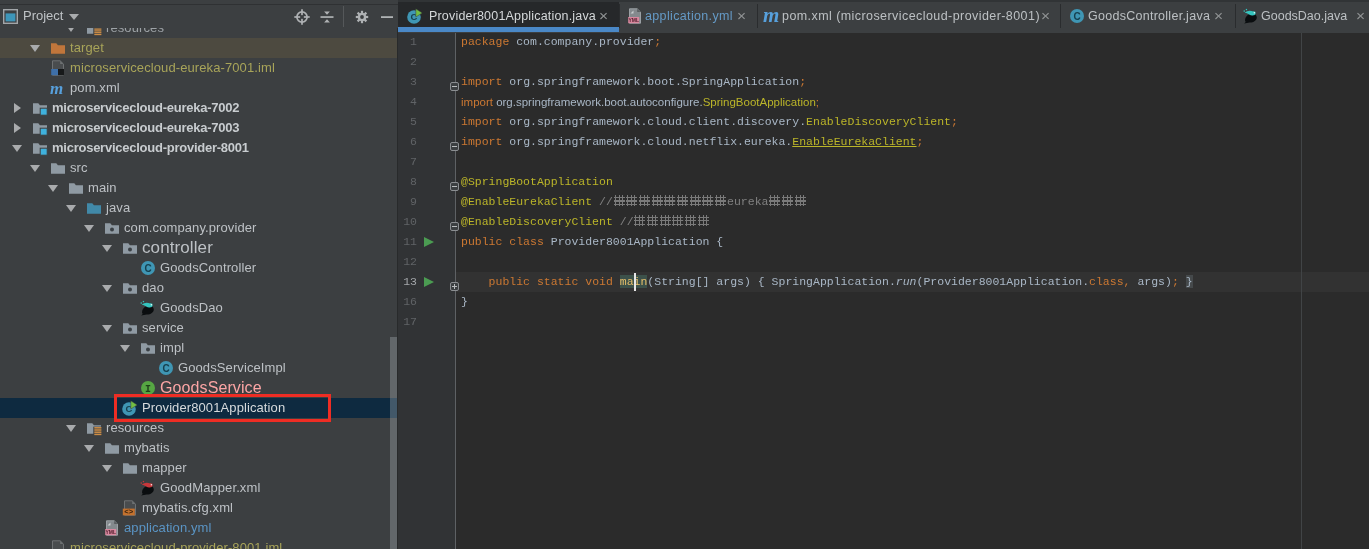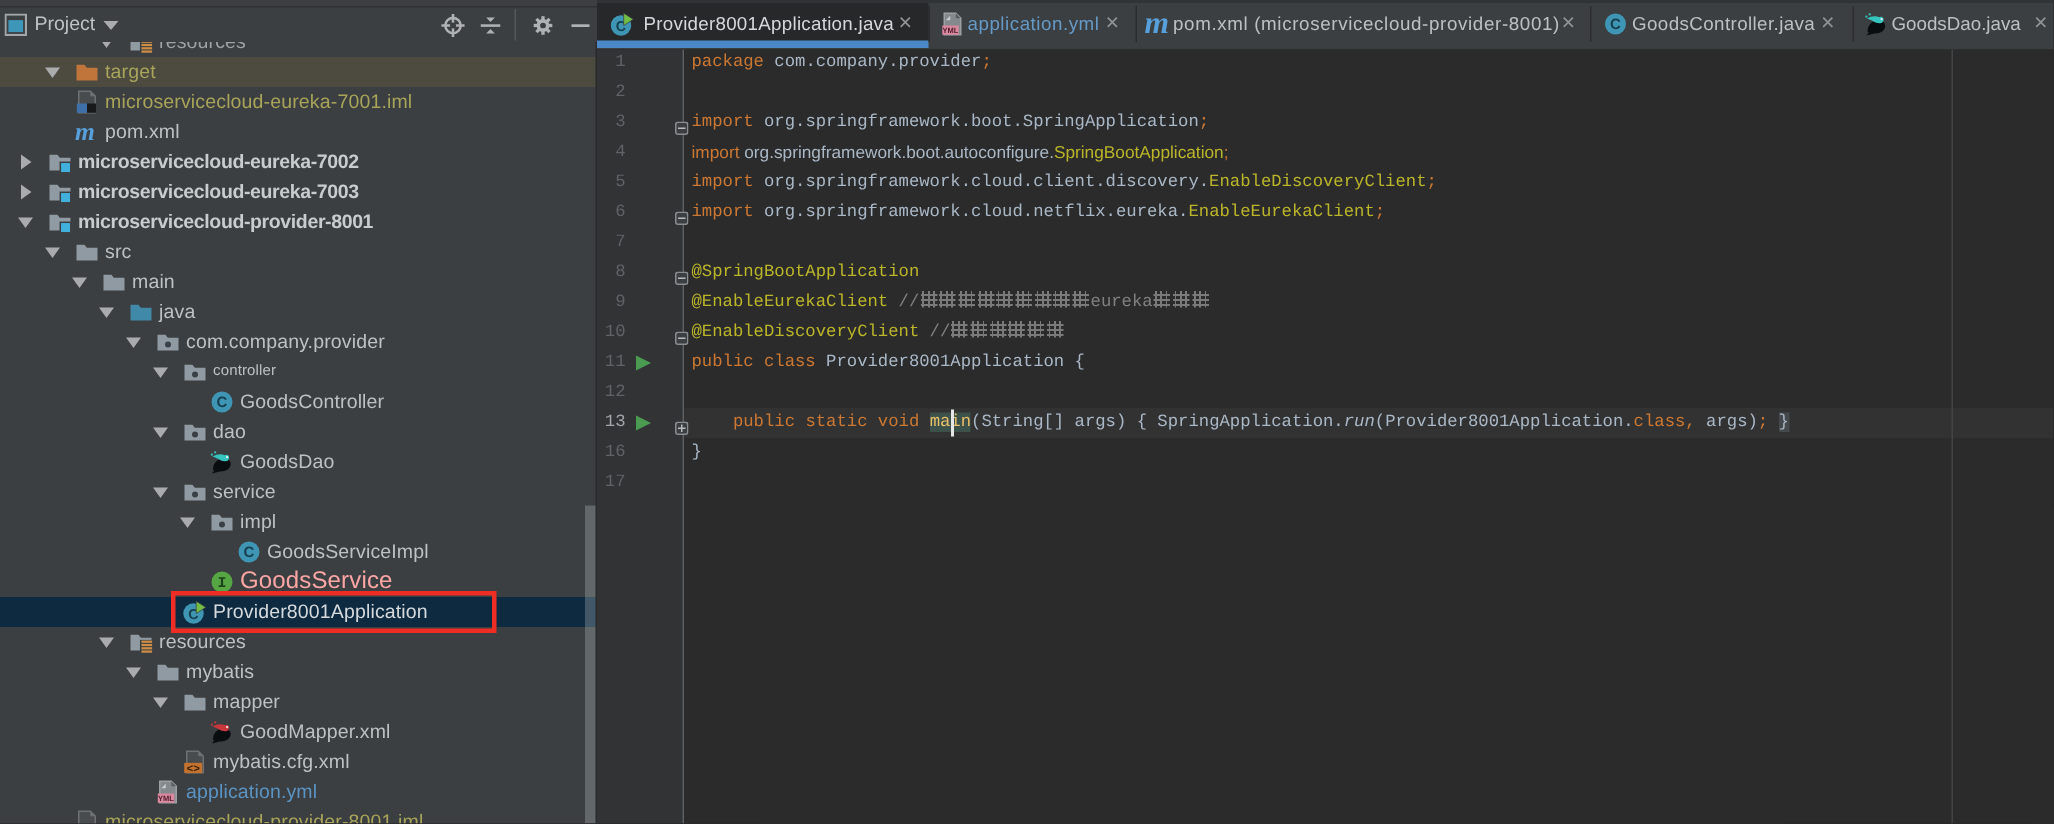"EnableEurekaClient" span { text-decoration: none -> underline }
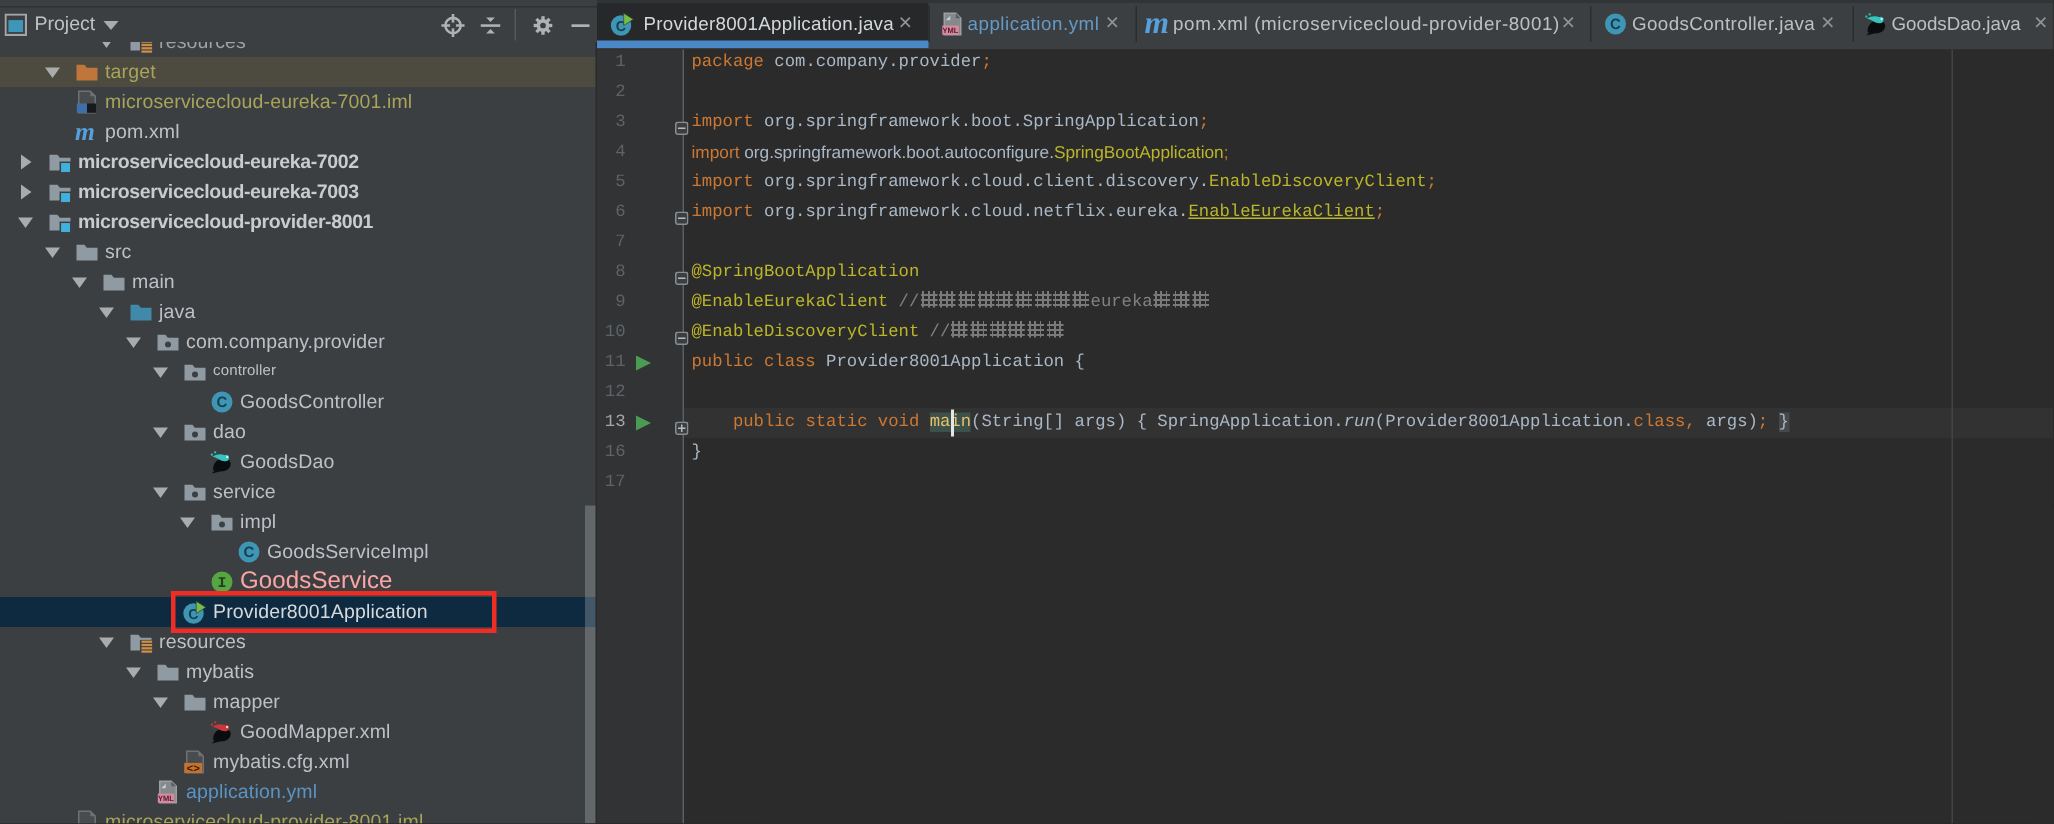"controller" span { font-size: 10px -> 17px }
